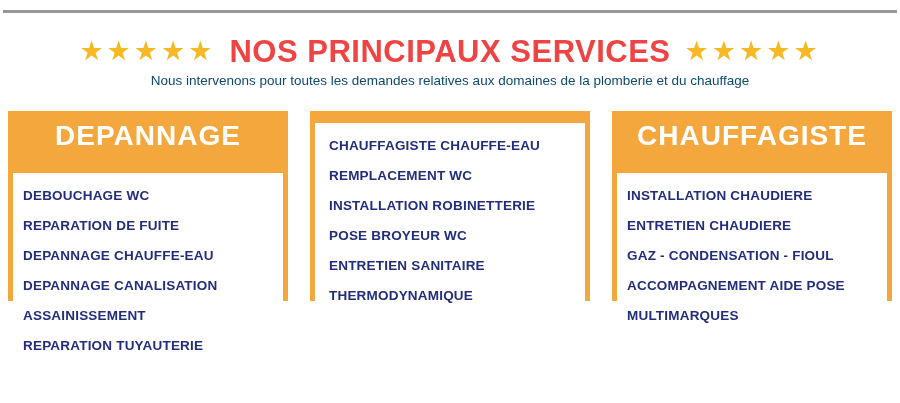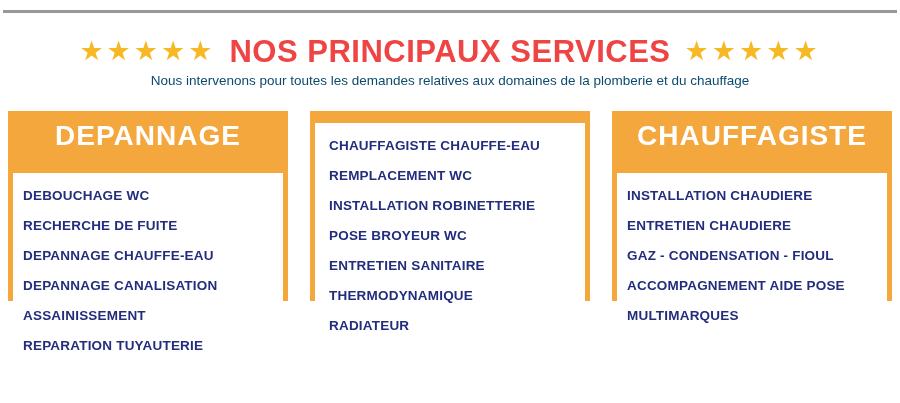"RECHERCHE DE FUITE" div.item { text: RECHERCHE -> REPARATION }
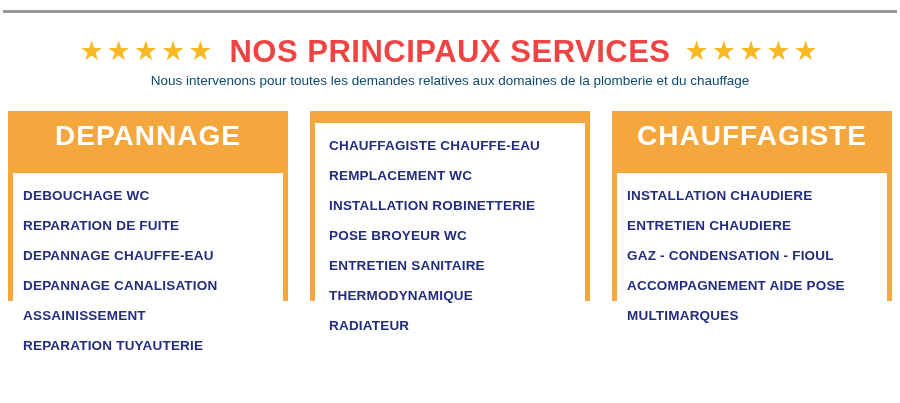"RADIATEUR" div.item { html: <div>RADIATEUR</div> -> none }
